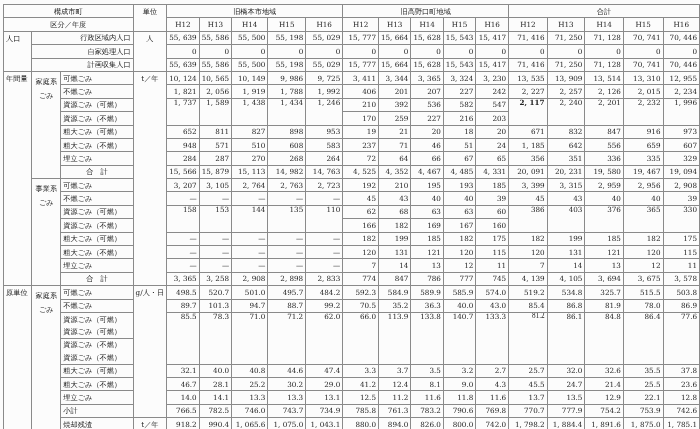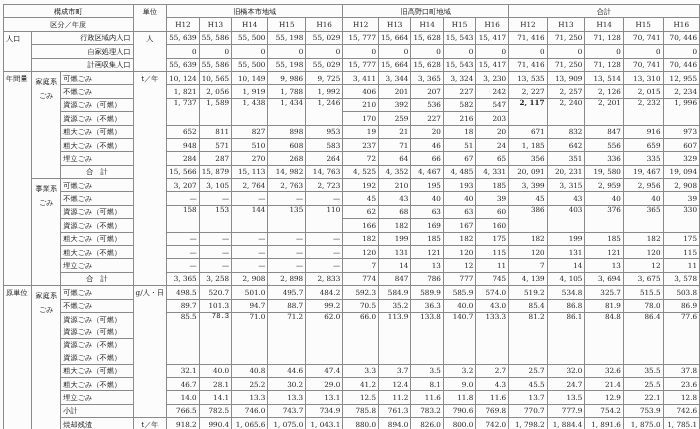"78.3" td.num { font-family: Liberation Mono, monospace -> none }
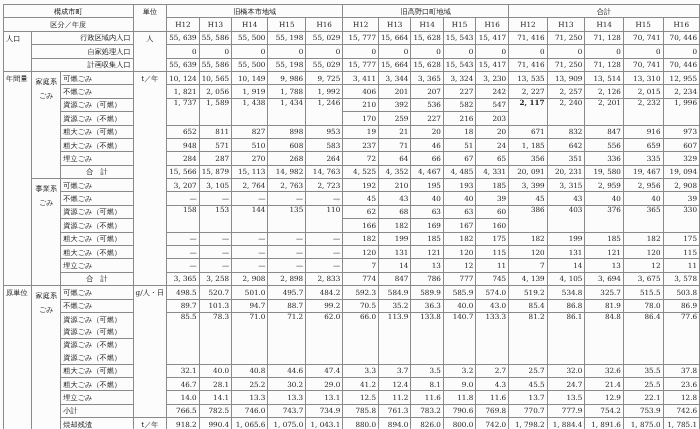"81.2" td.num { font-family: none -> Liberation Serif, serif }
